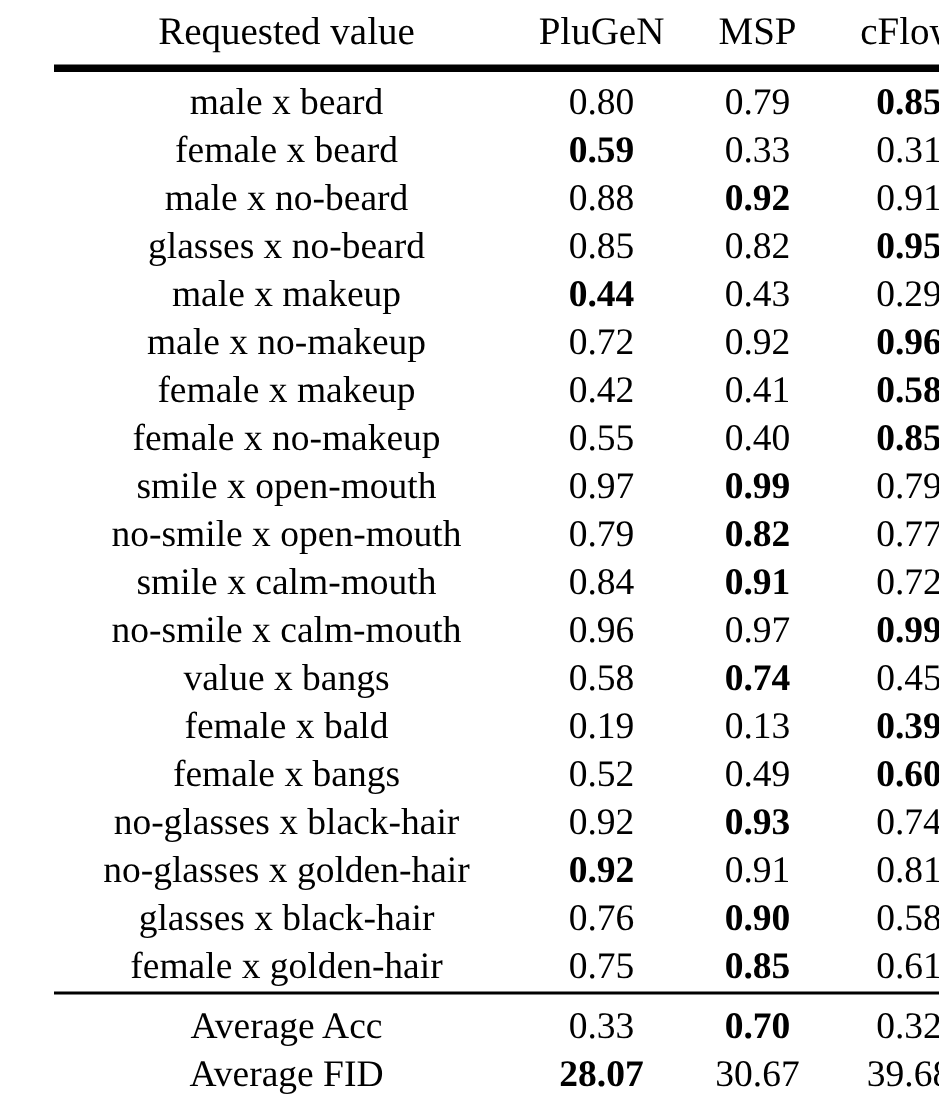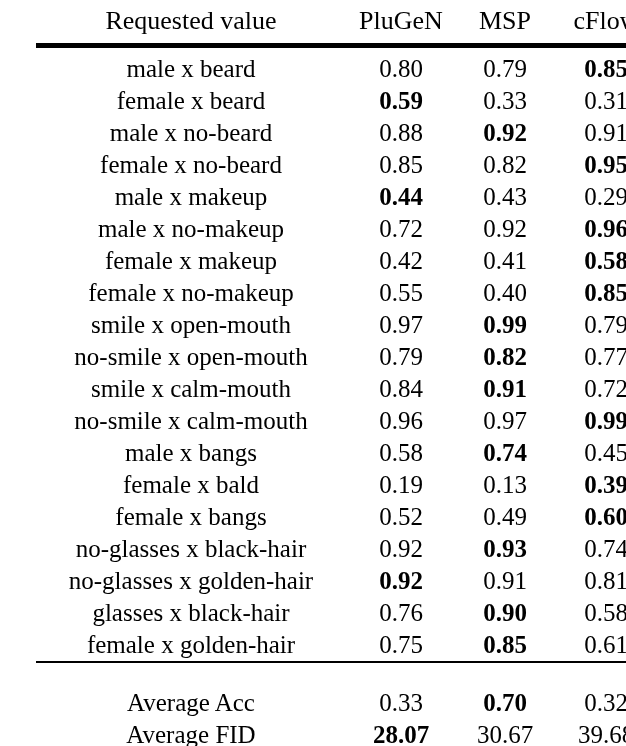"female x no-beard" td.label { text: female -> glasses }
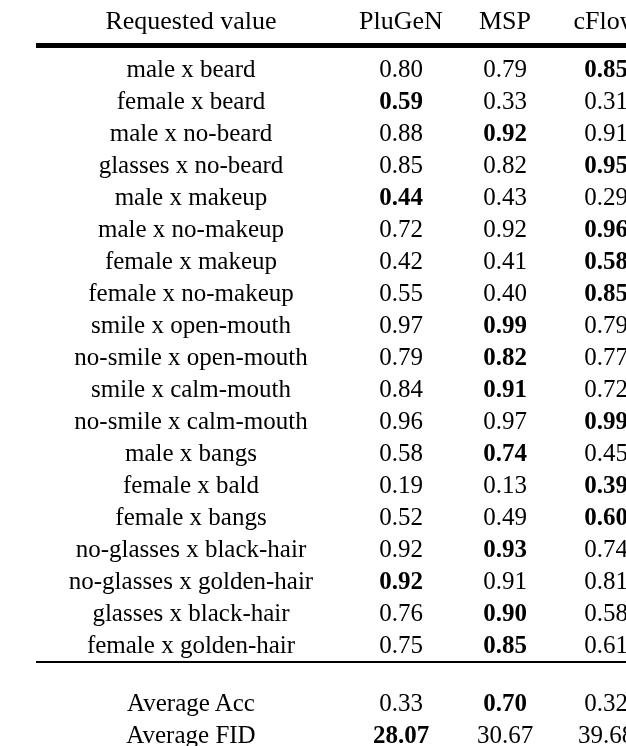"male x bangs" td.label { text: male -> value }
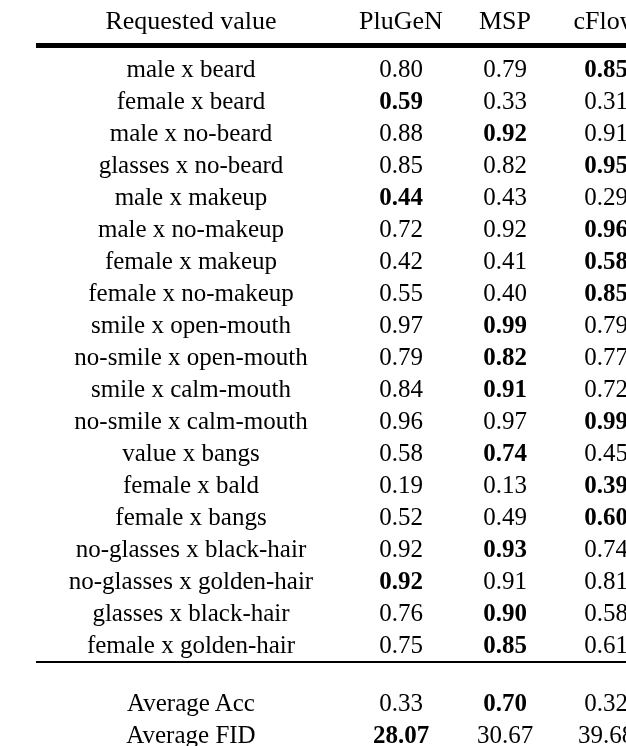"Average Acc" tbody.summary-rows tr:first-child td { padding-top: 27px -> 9px }
